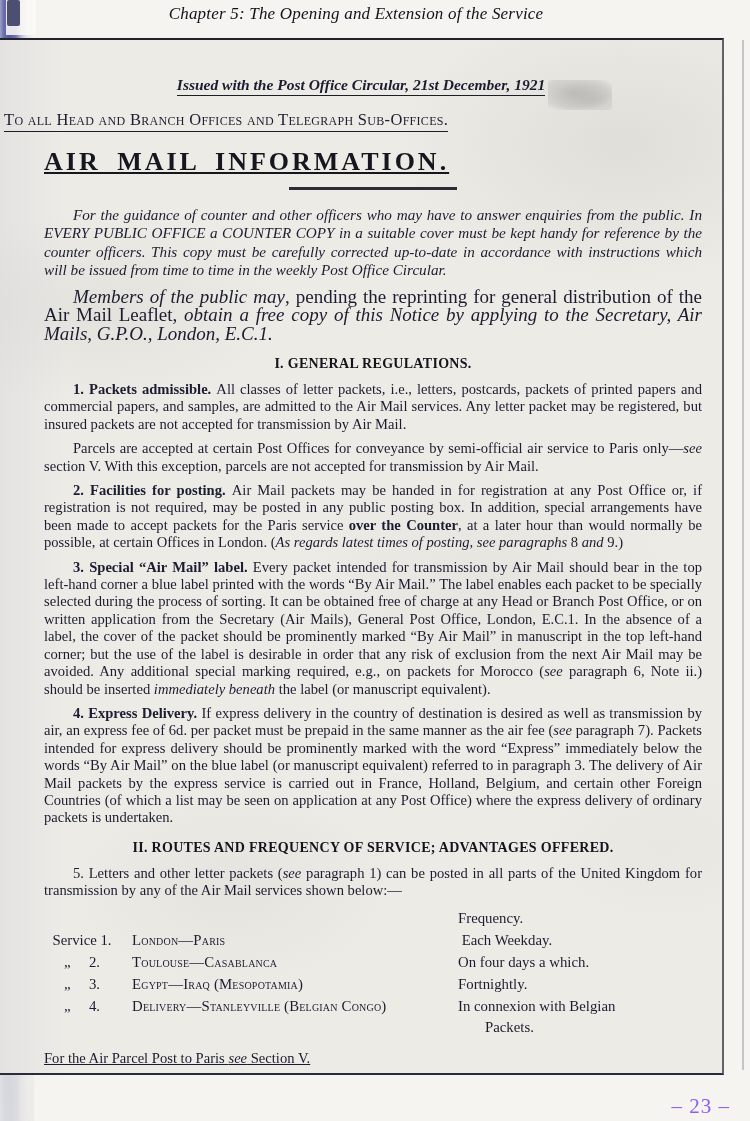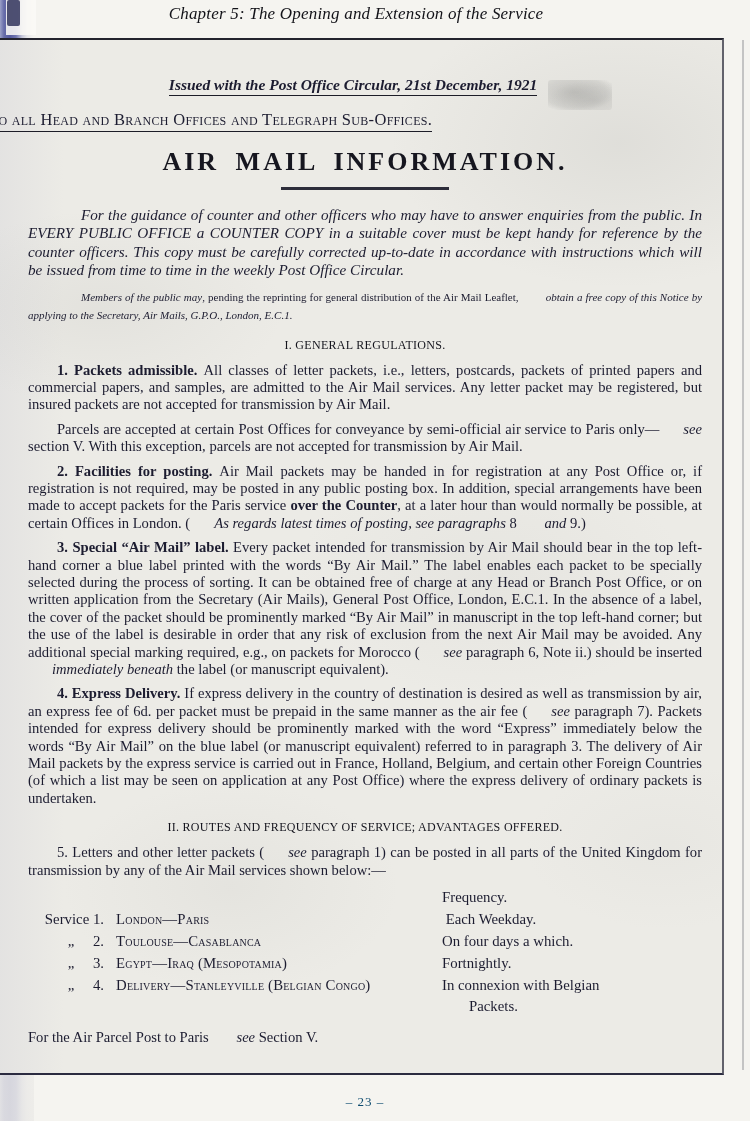"Issued with the Post Office" .page-box { padding: 36px 20px 0 28px -> 36px 20px 0 44px }
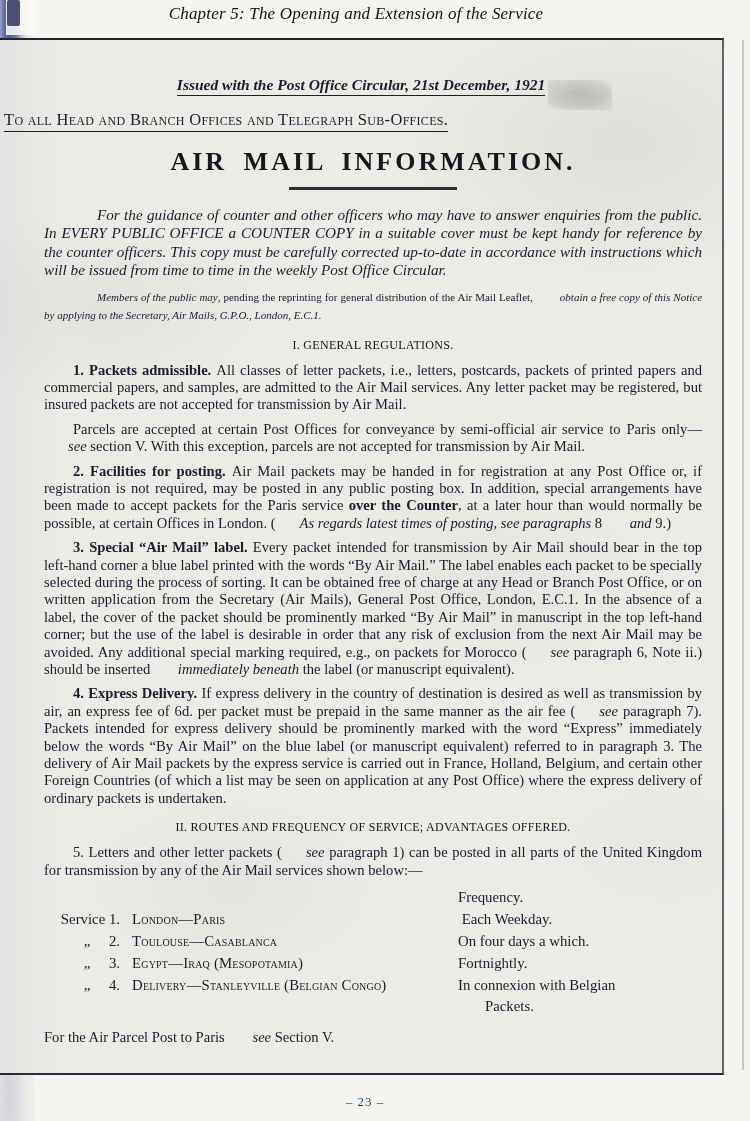"AIR MAIL INFORMATION." .doc-title { text-align: center -> left; text-decoration: none -> underline }
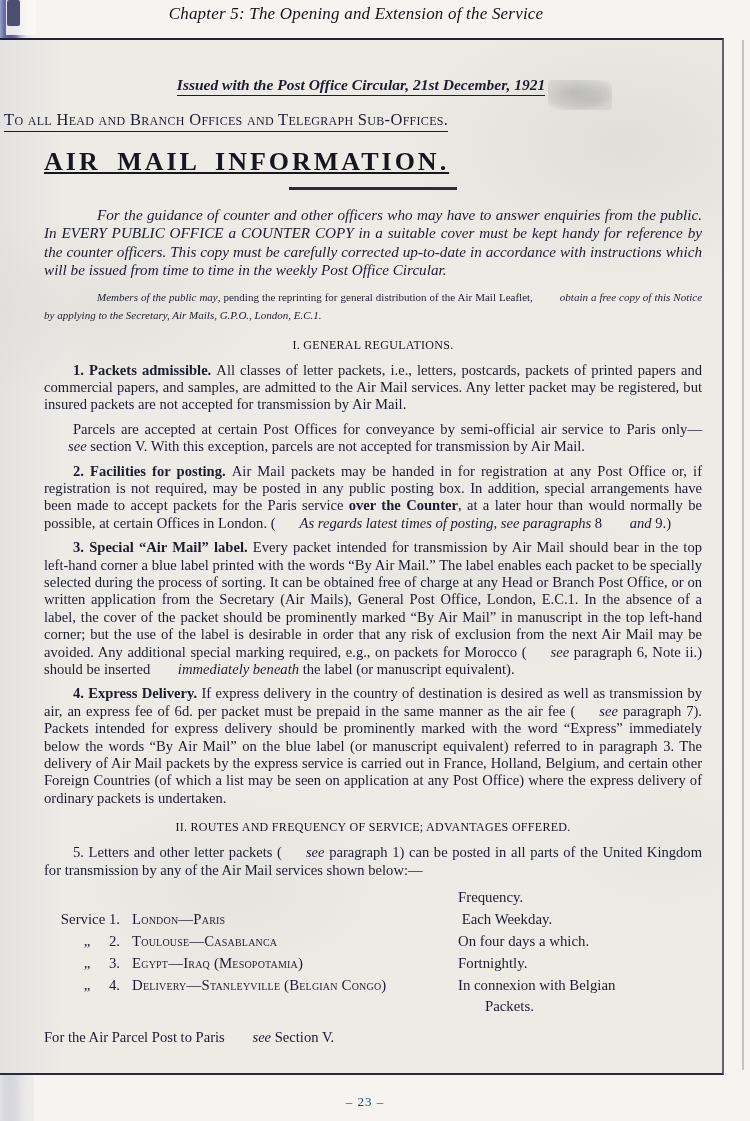"For the guidance of counter" .i { margin-left: 24px -> none }
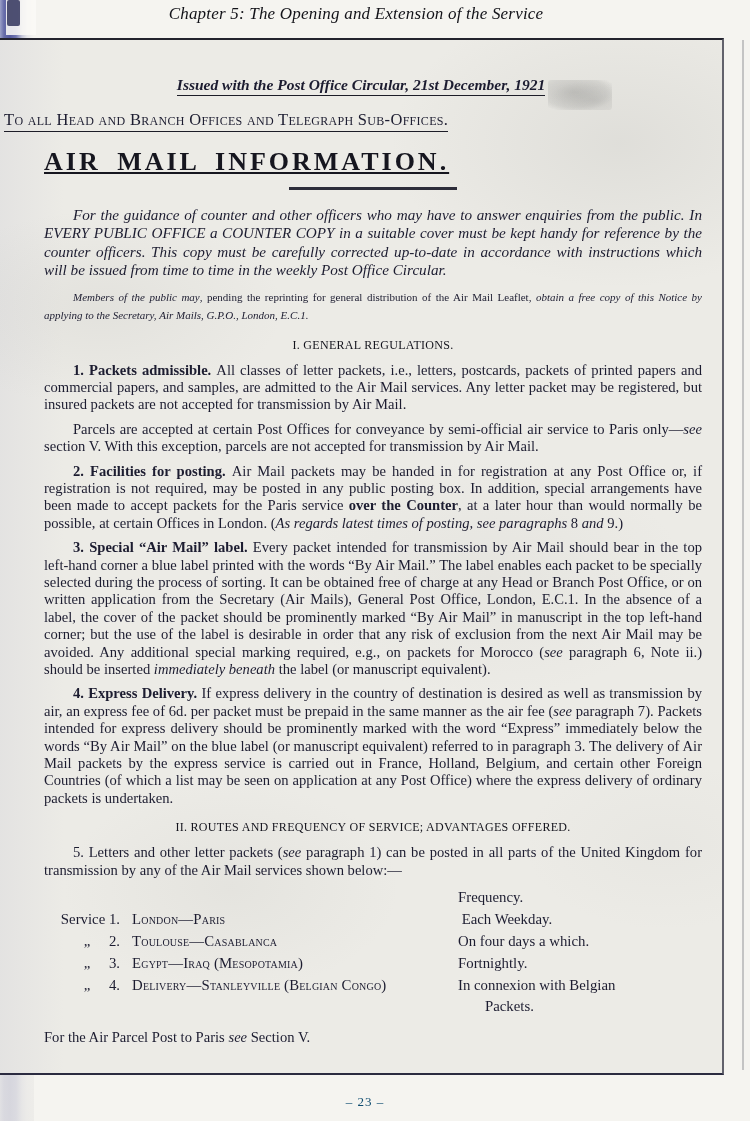"Members of the public may," .members { font-size: 11px -> 19px }
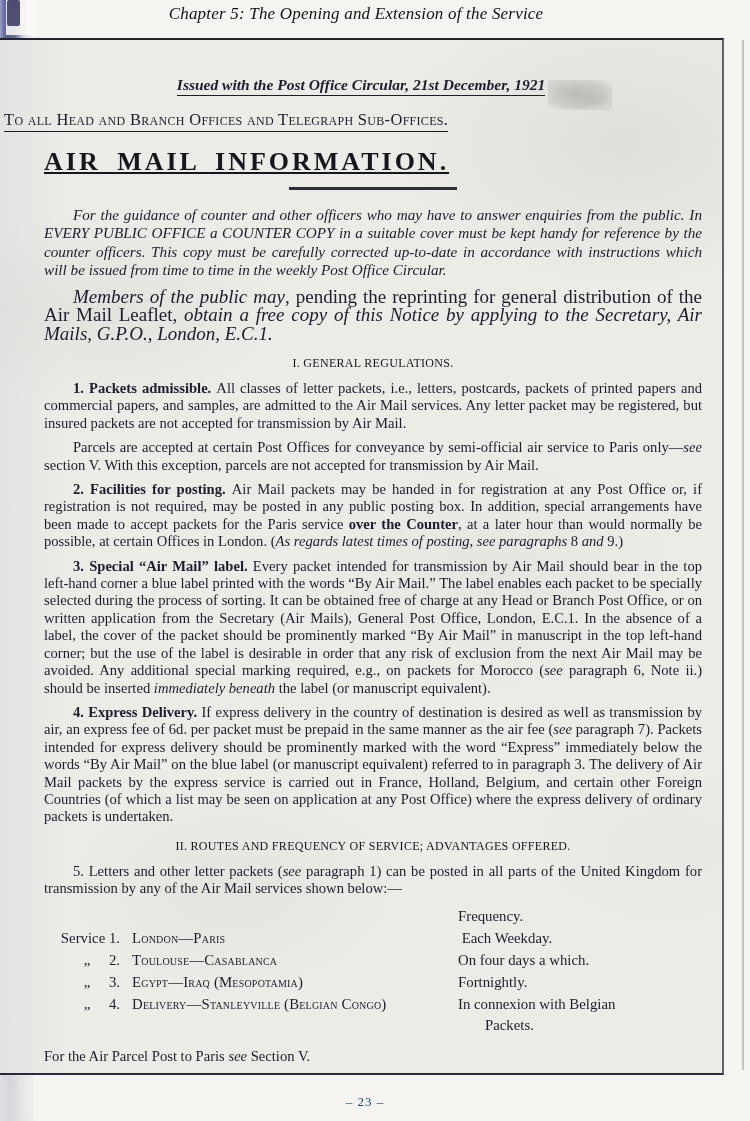"I. GENERAL REGULATIONS." .sec-heading { font-size: 12px -> 14px; font-weight: normal -> bold }
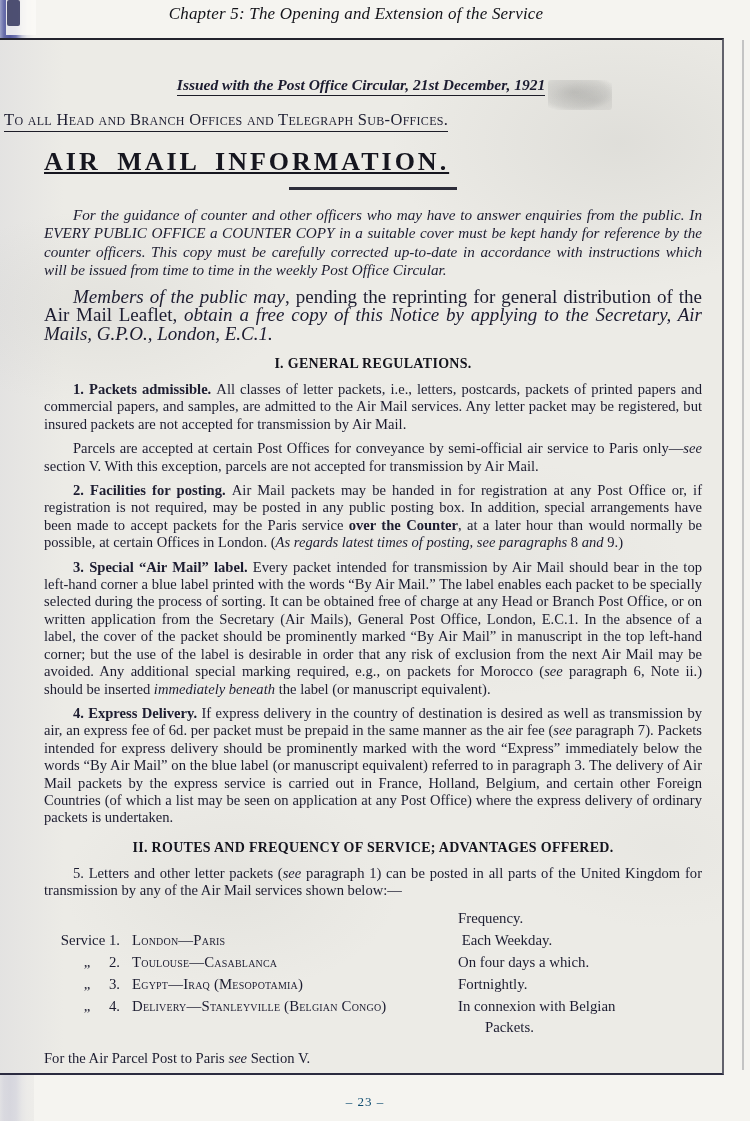"Service 1." .svc-label { text-align: right -> center }
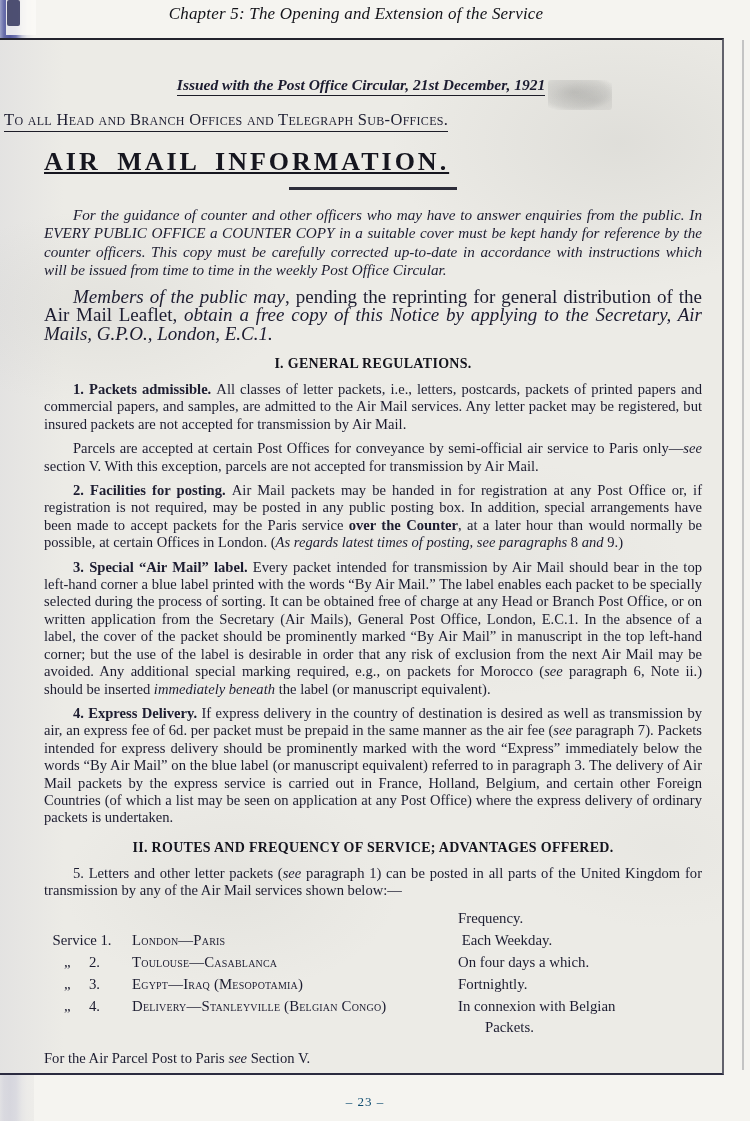"For the Air Parcel Post" .no-indent { text-decoration: none -> underline }
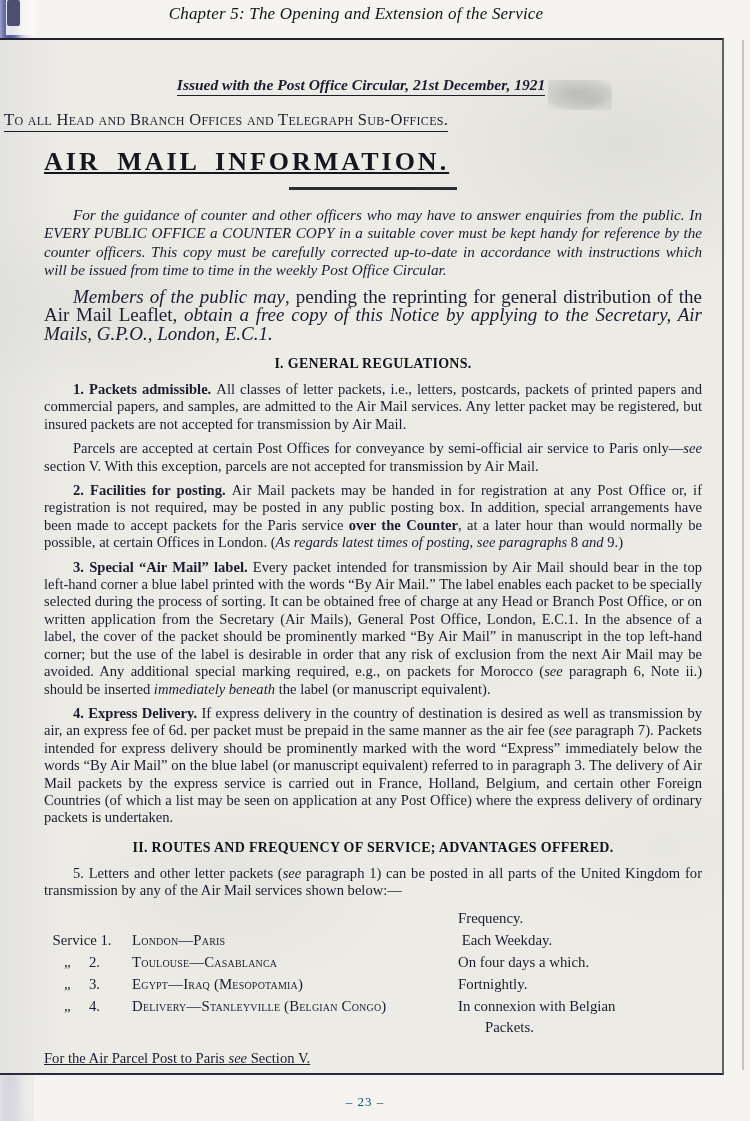"– 23 –" .page-number { color: #0c4a6e -> #8b5cf6; font-size: 13px -> 21px; text-align: center -> right }
